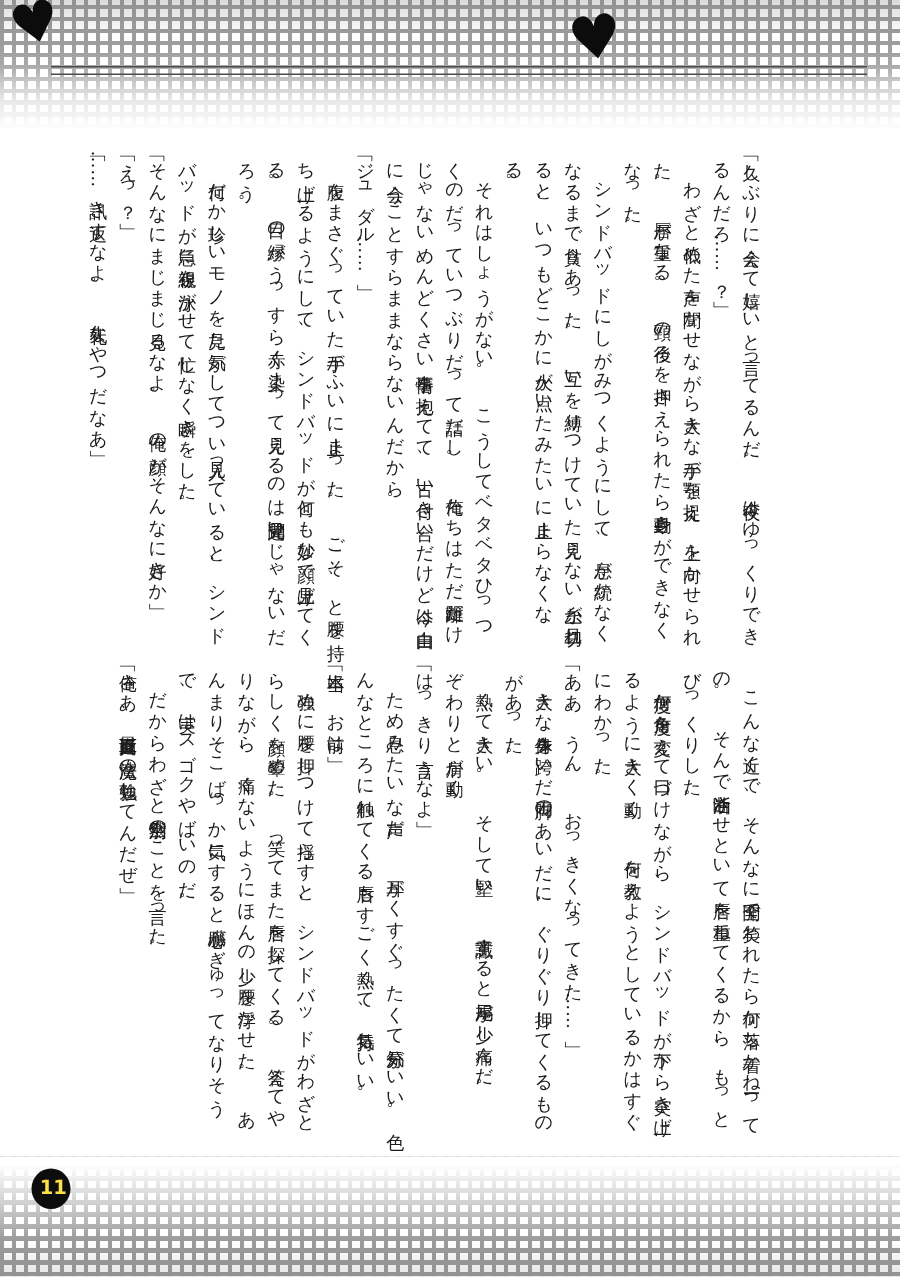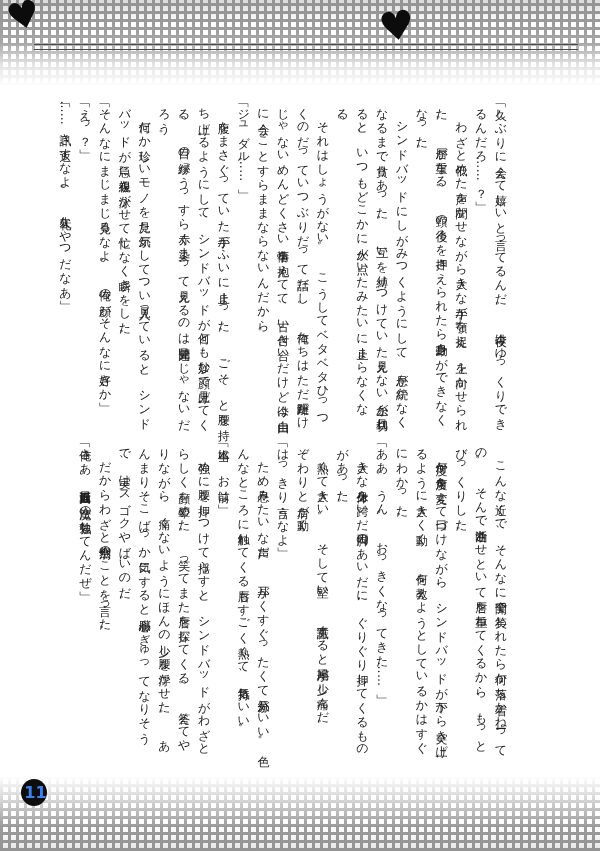"11" .page-number { color: #3b82f6 -> #fde047; font-size: 16px -> 13px }
